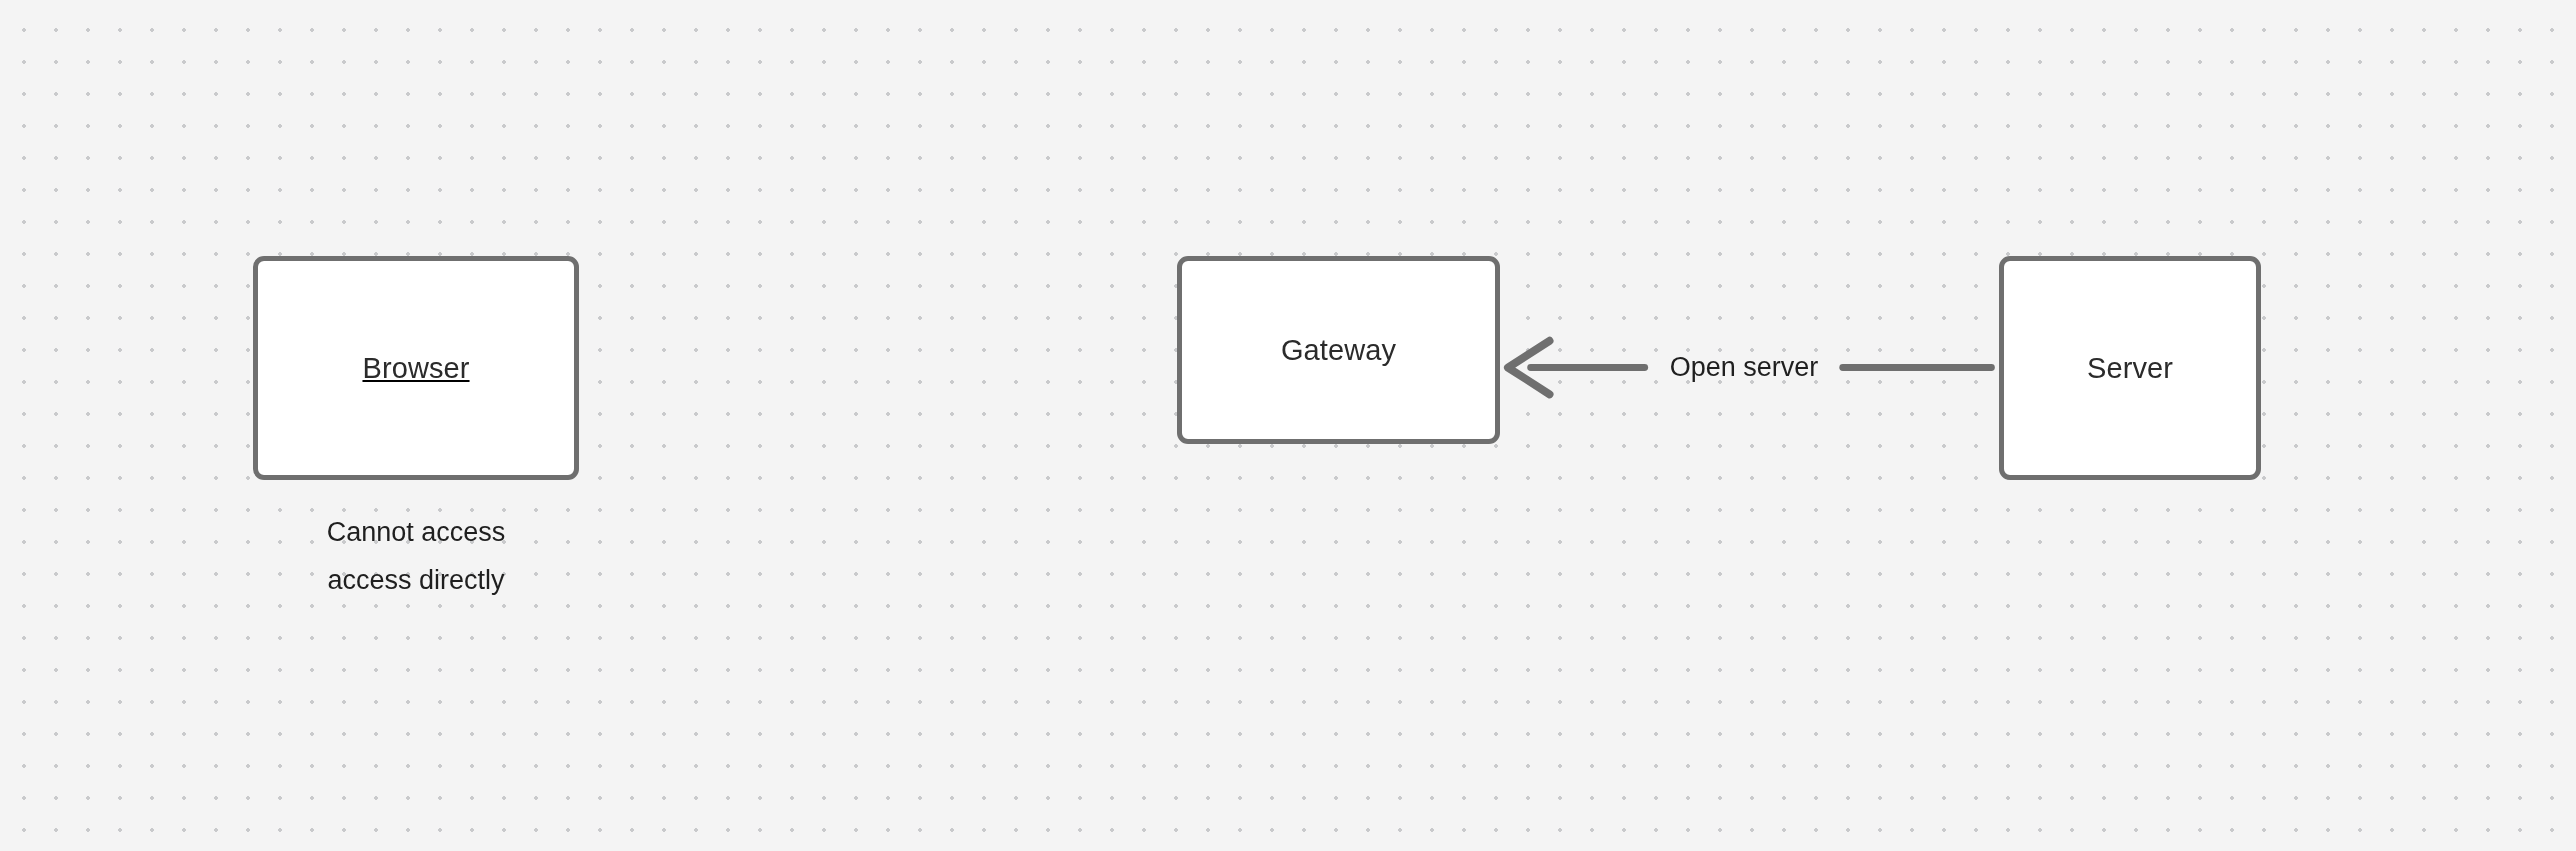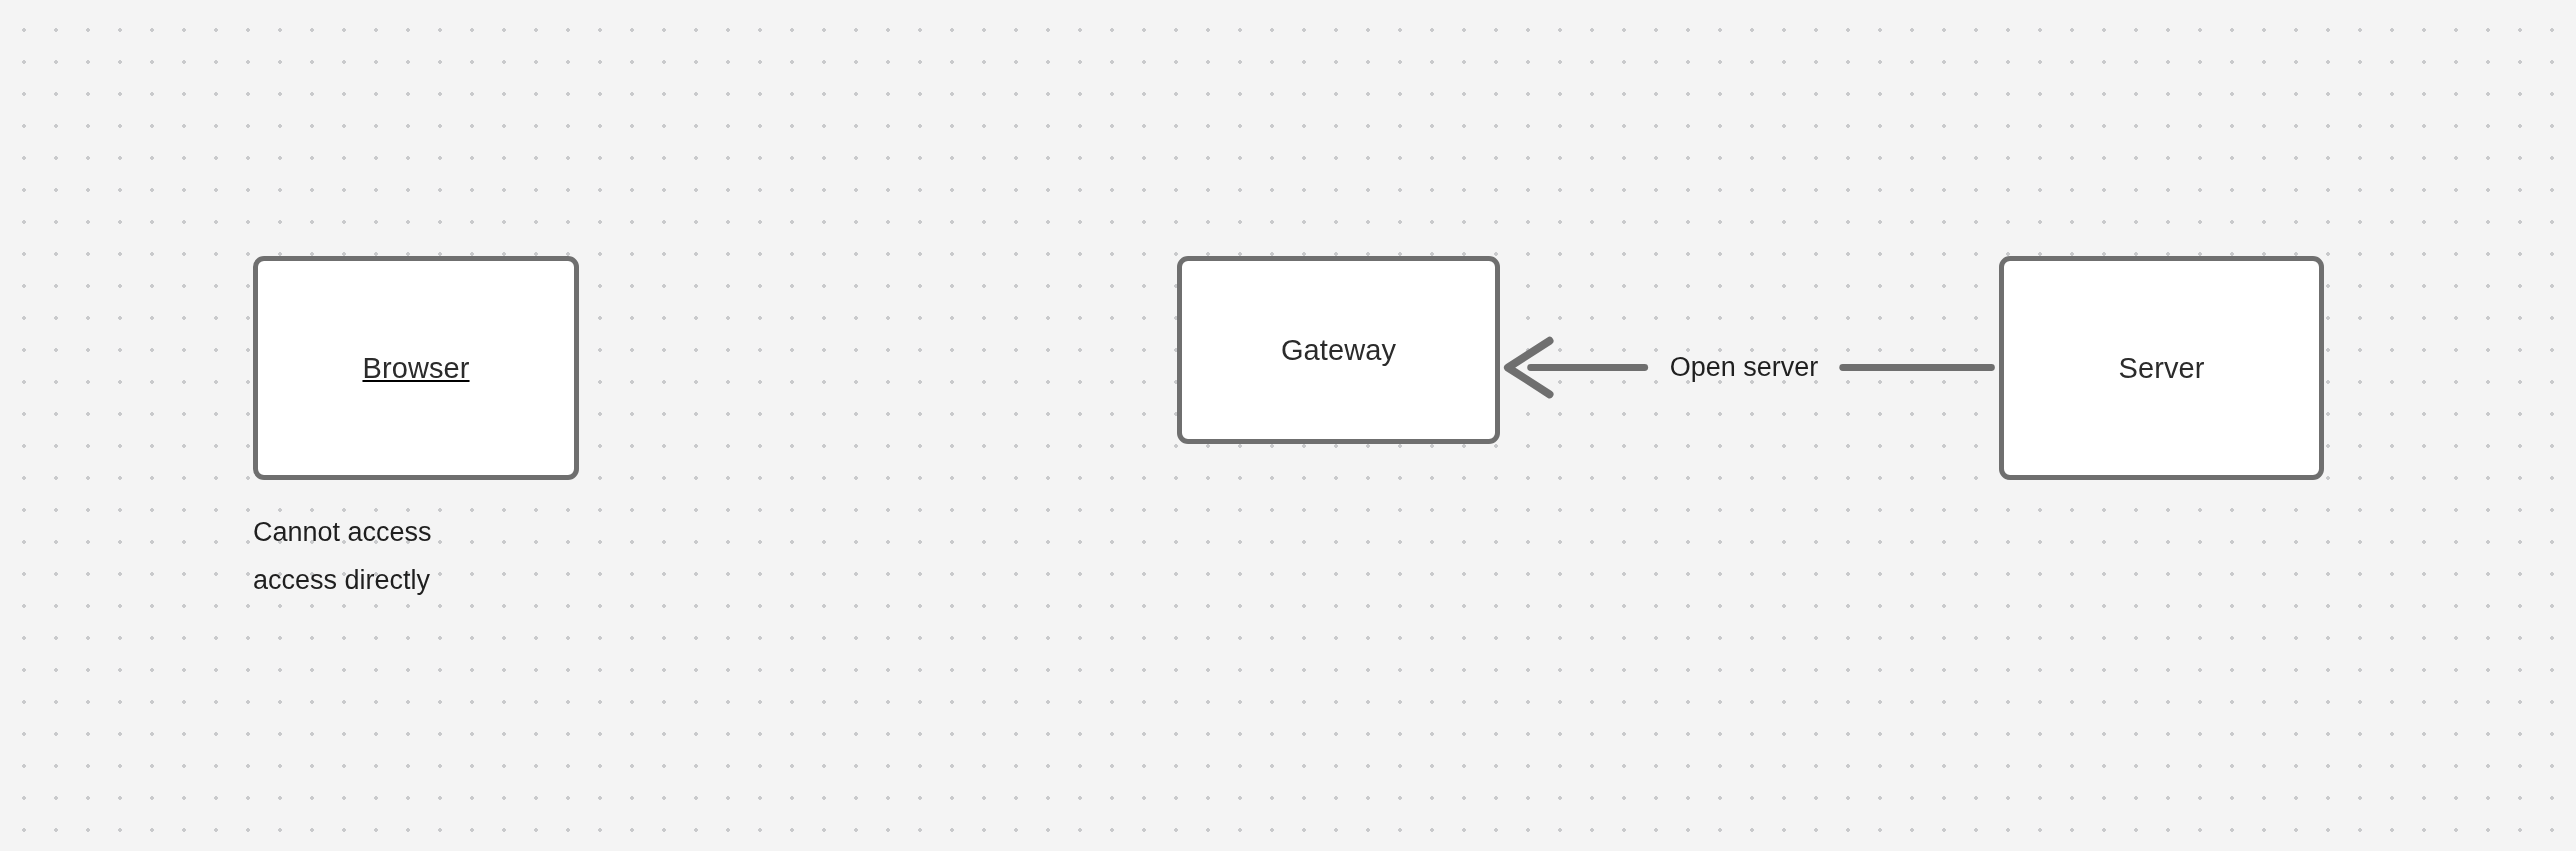"Server" #node-server { width: 325px -> 262px }
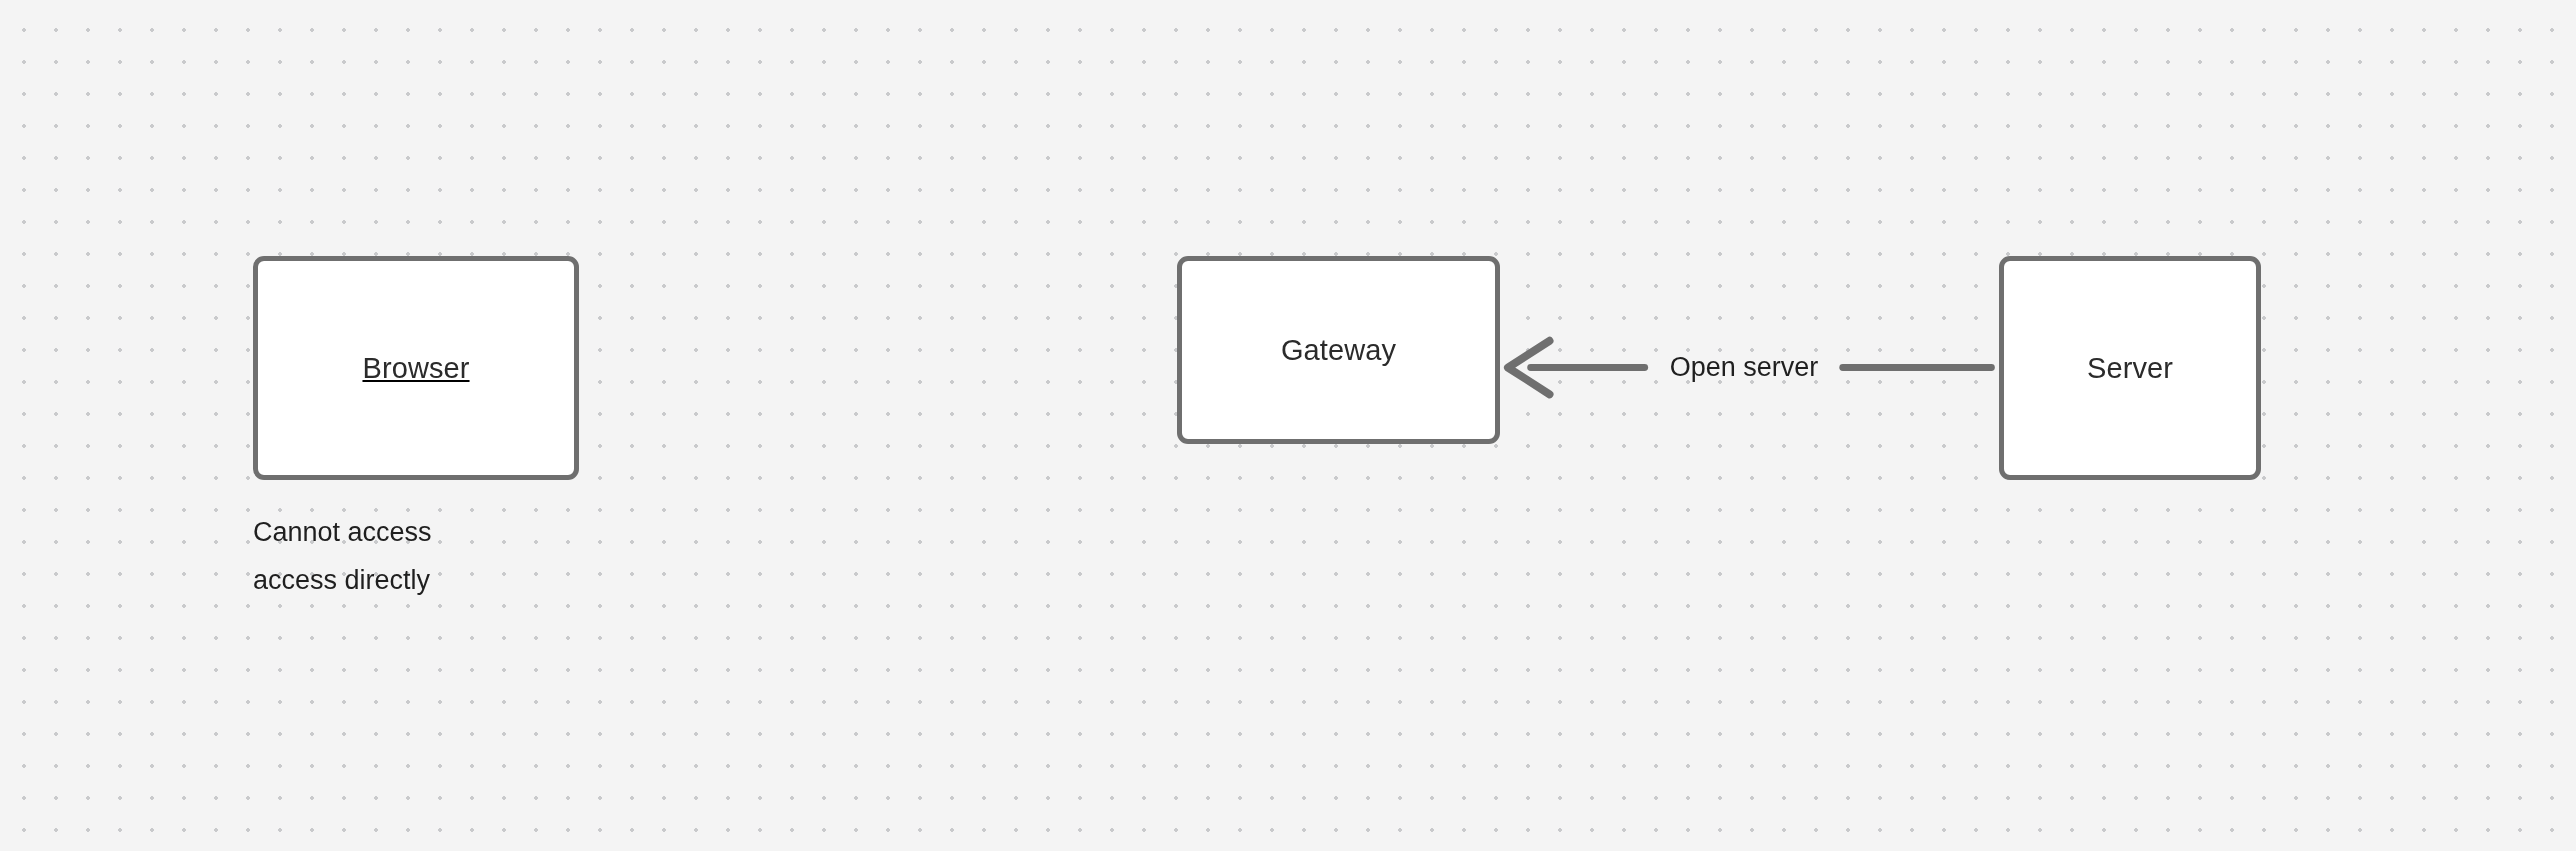"Cannot access" #browser-caption { text-align: none -> center }
